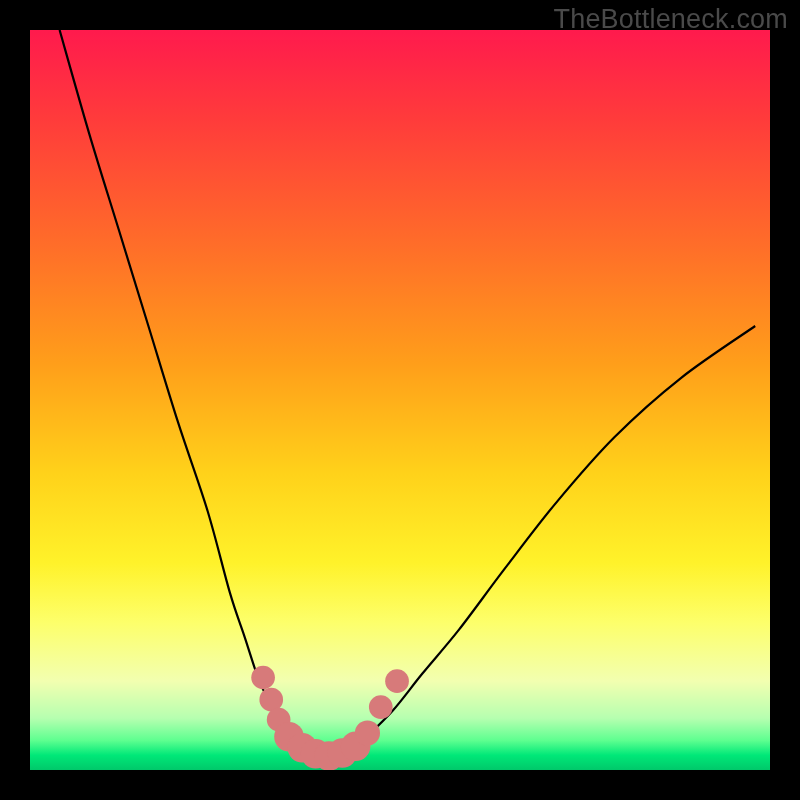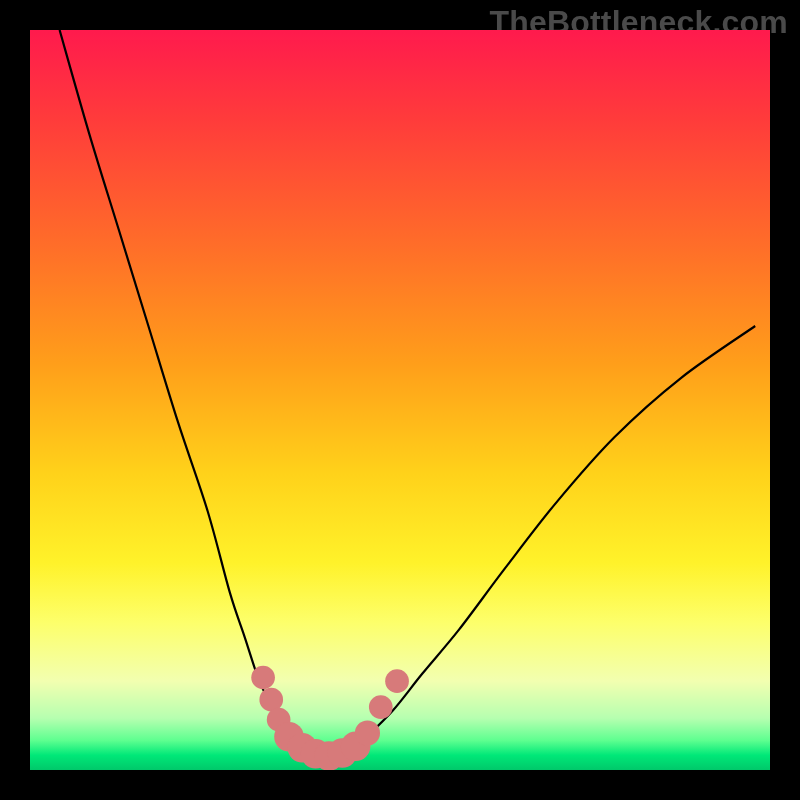"TheBottleneck.com" .watermark { font-size: 32px -> 27px; font-weight: 700 -> 400 }
